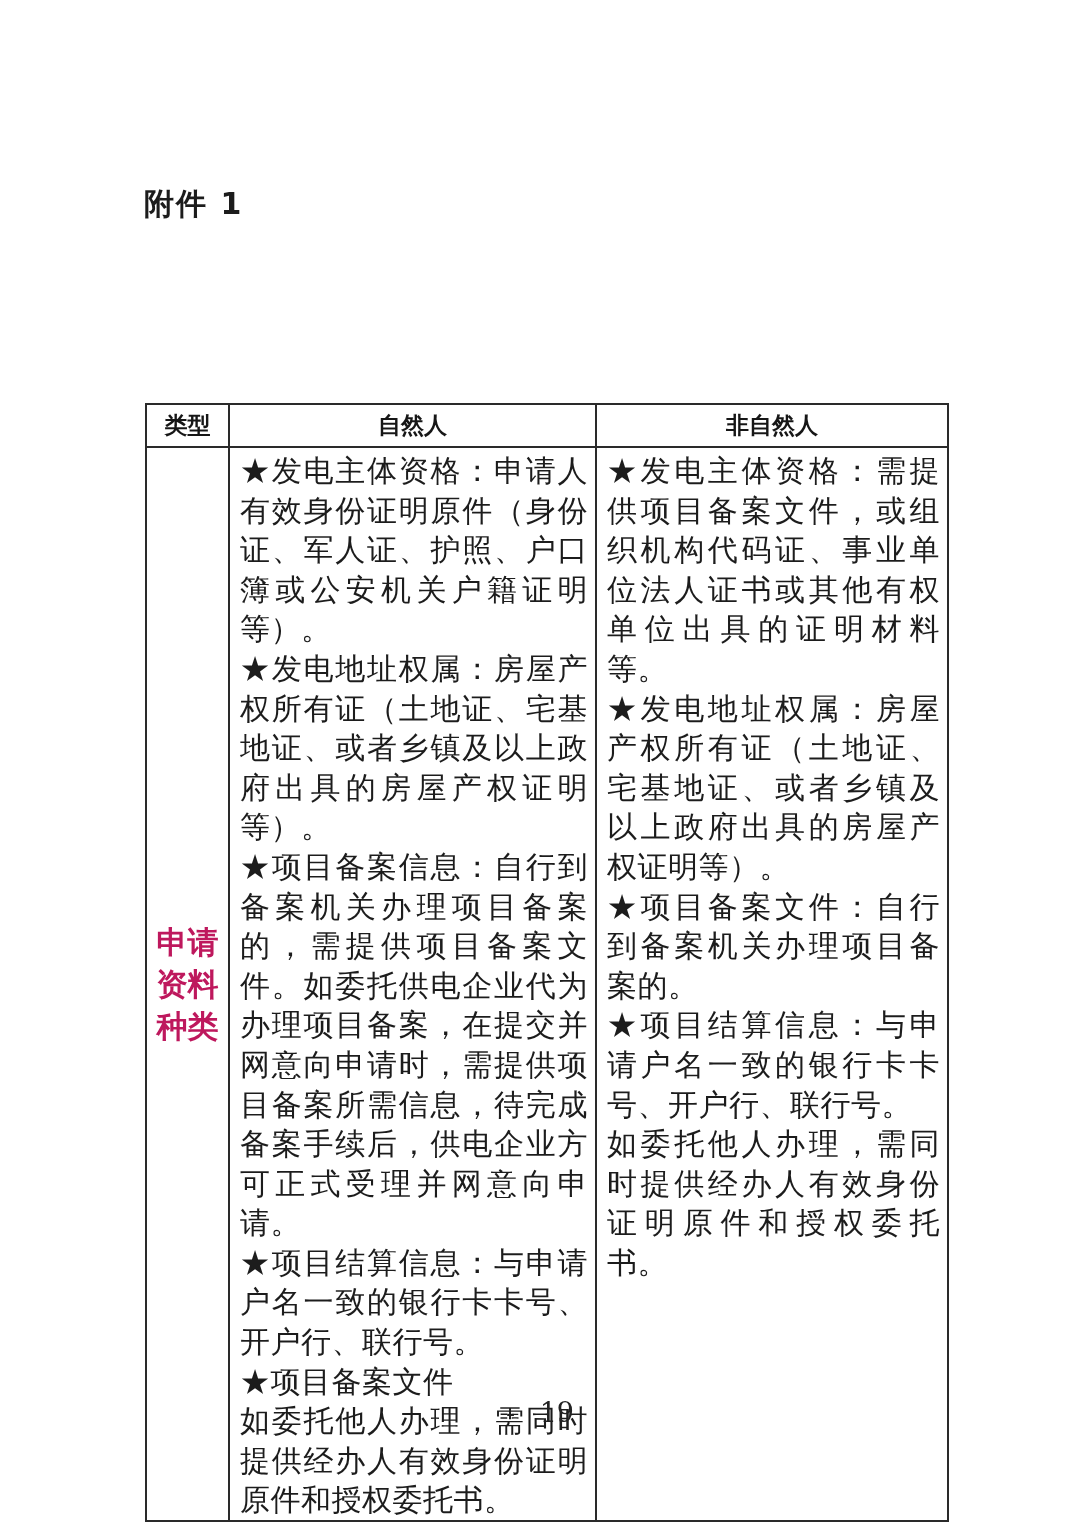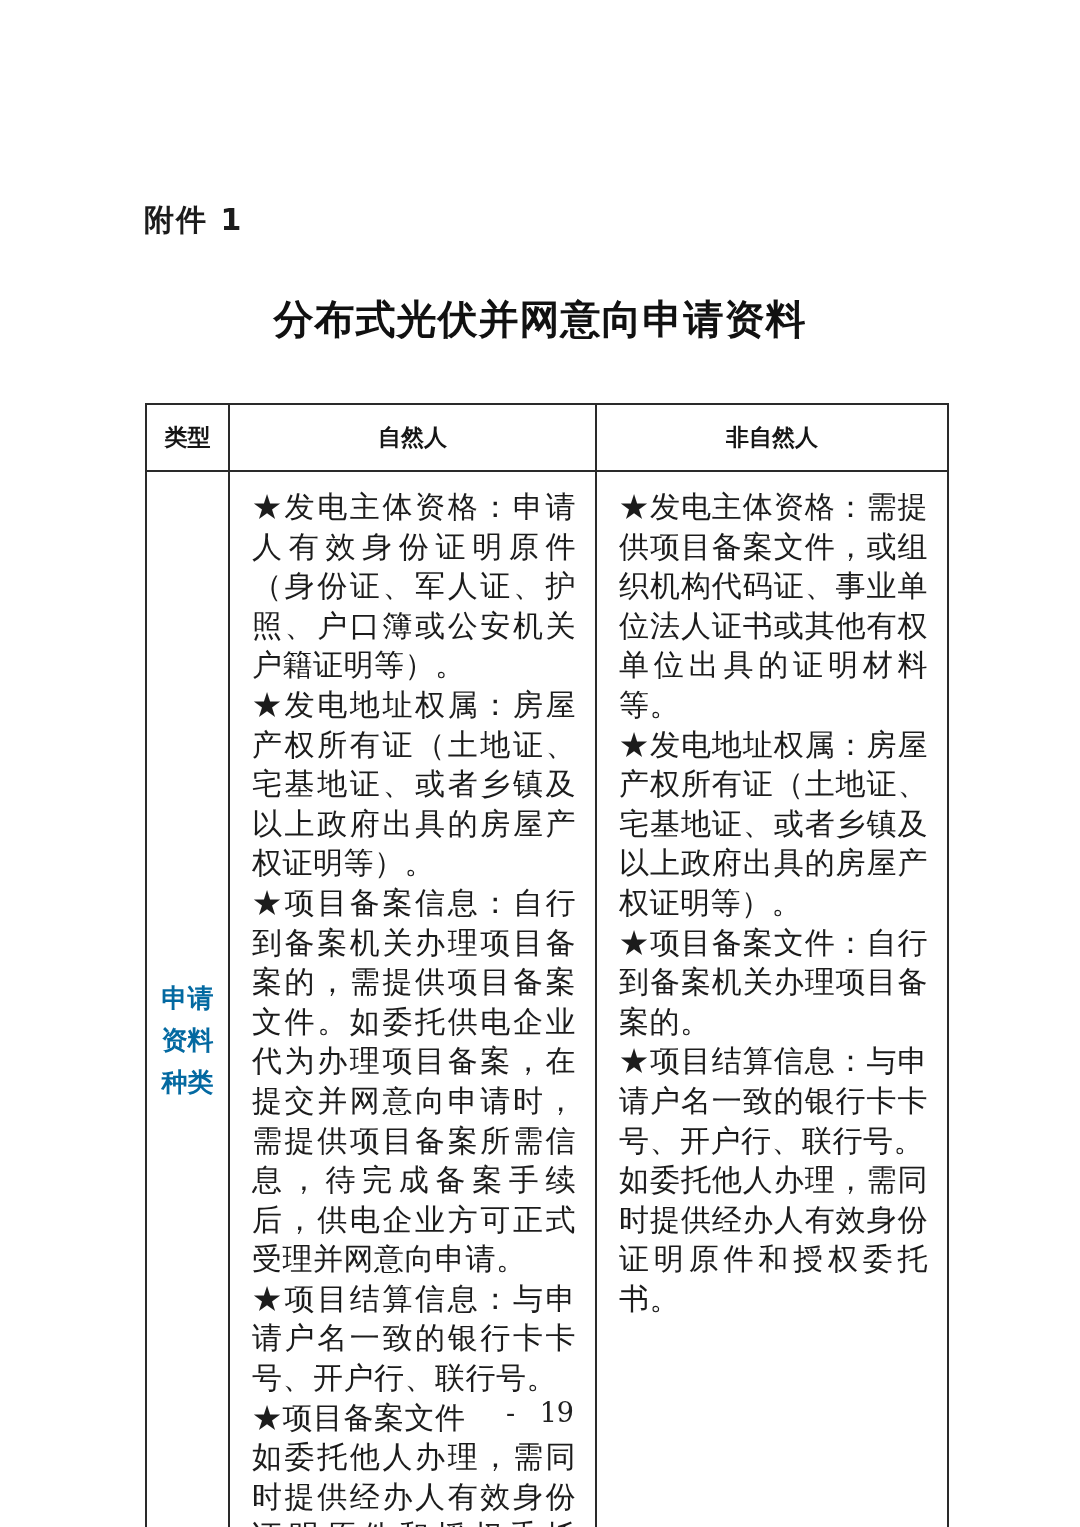"附件 1" .attachment { top: 200px -> 184px }
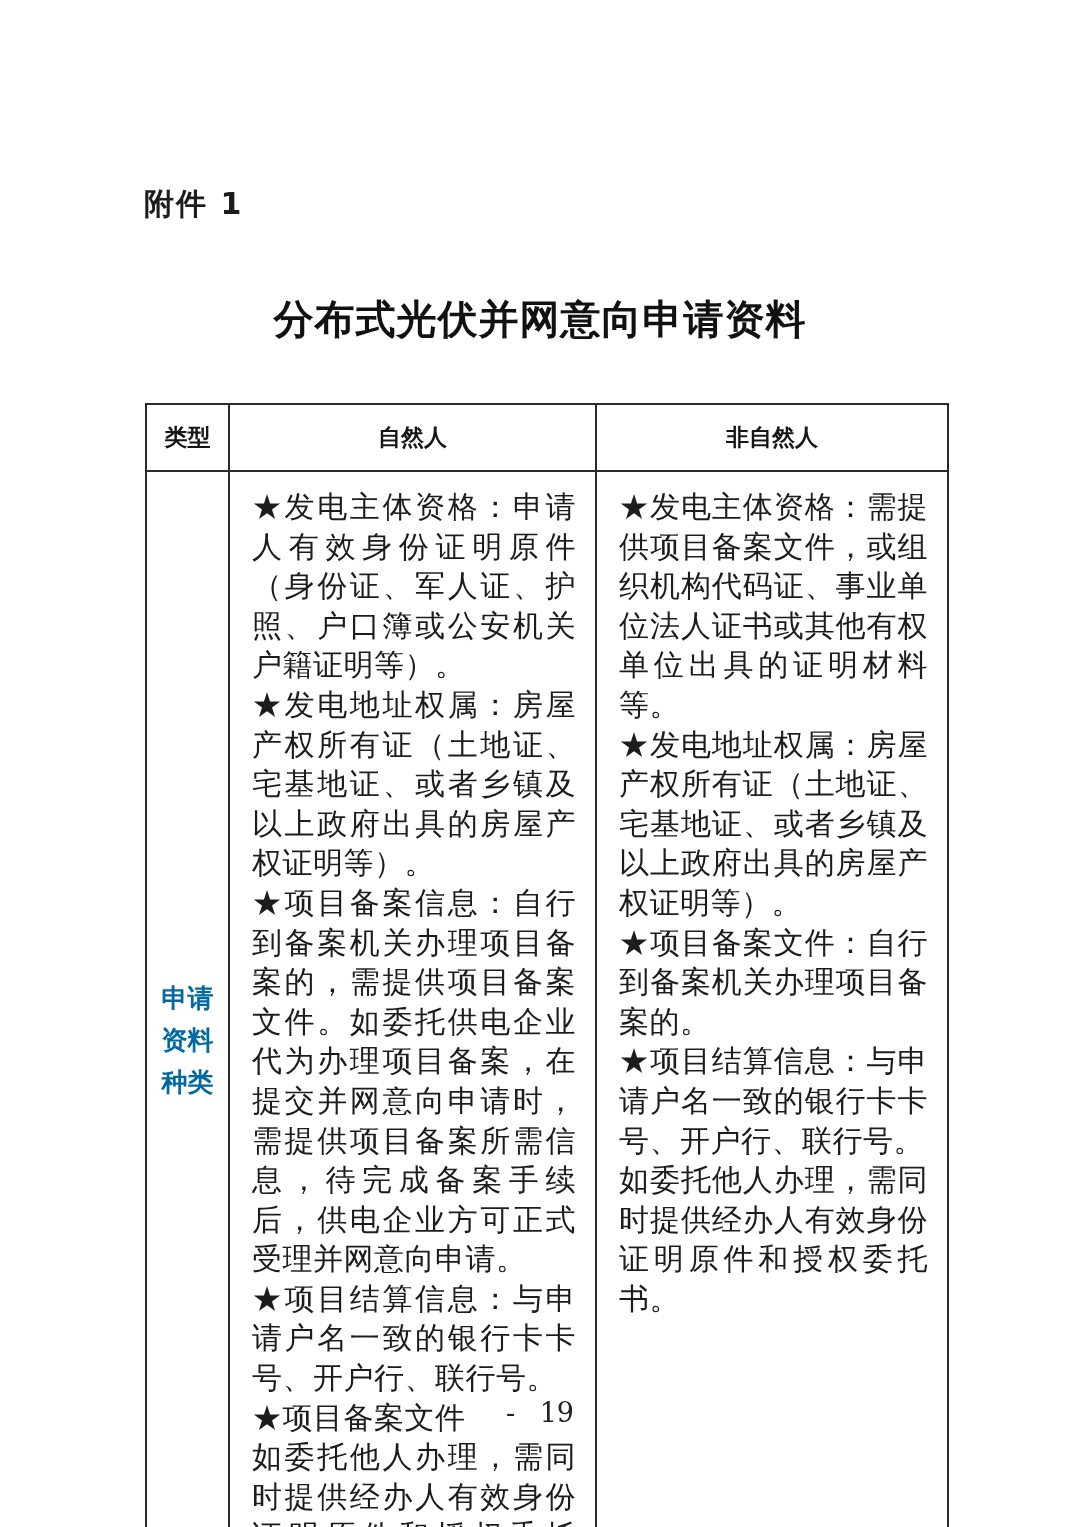"分布式光伏并网意向申请资料" h1.title { html: <h1>分布式光伏并网意向申请资料</h1> -> none }
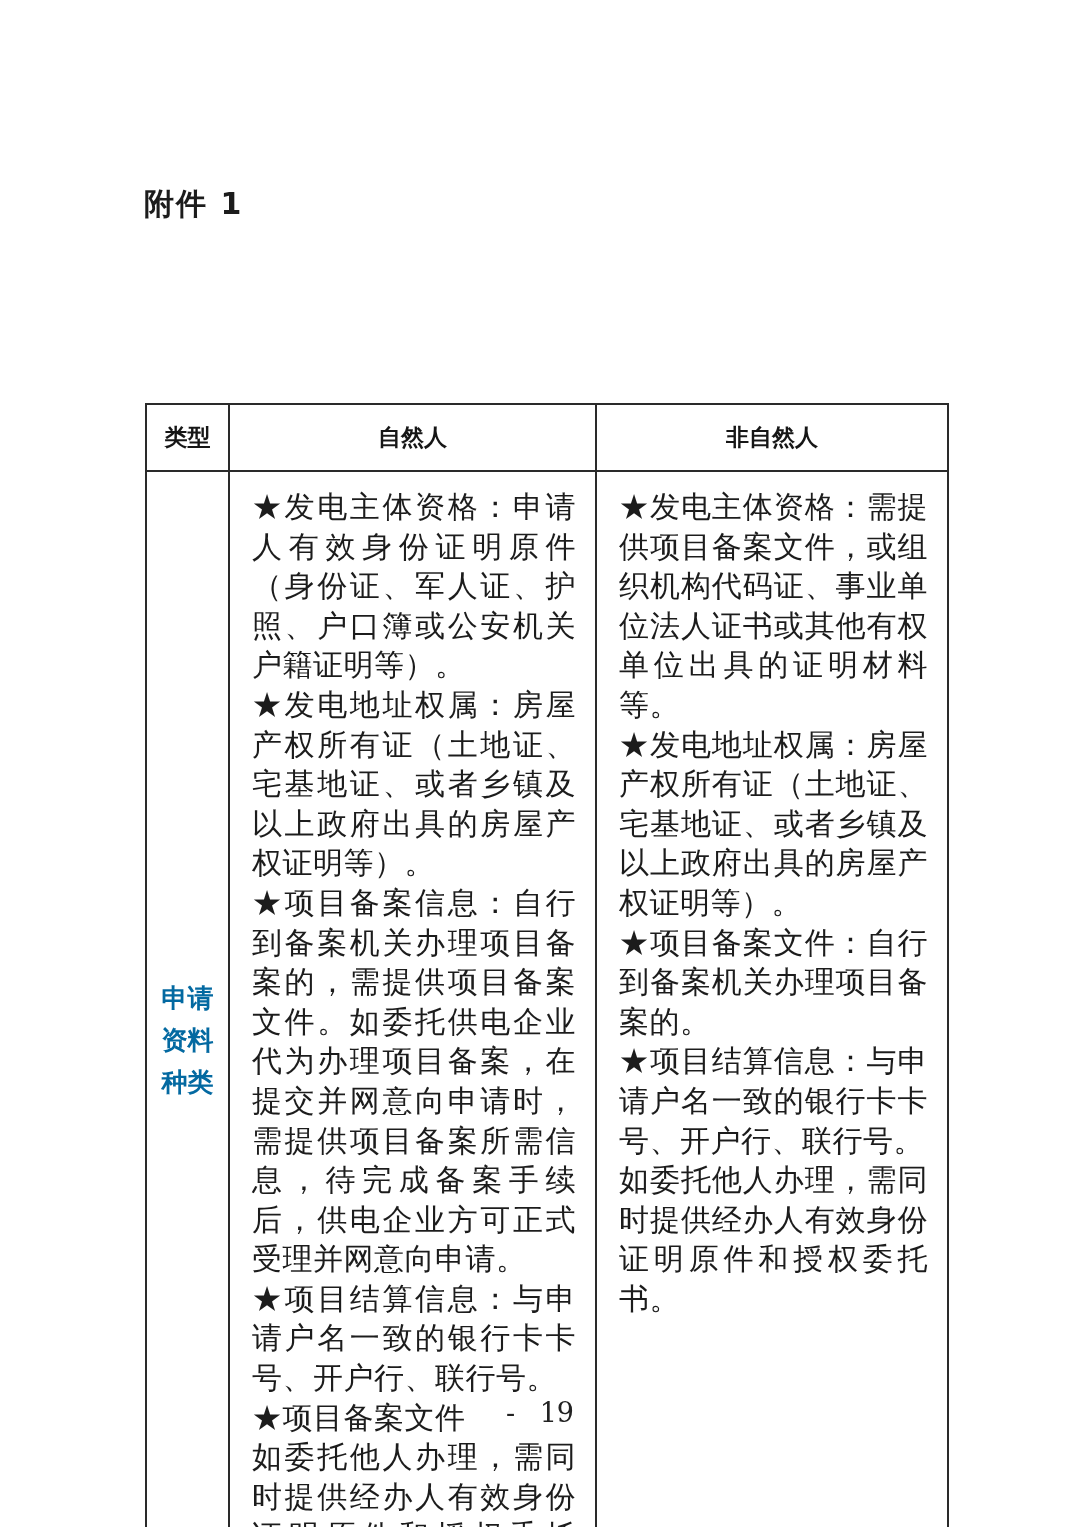"类型" .doc-table th,.doc-table td { padding: 12px -> 0 }
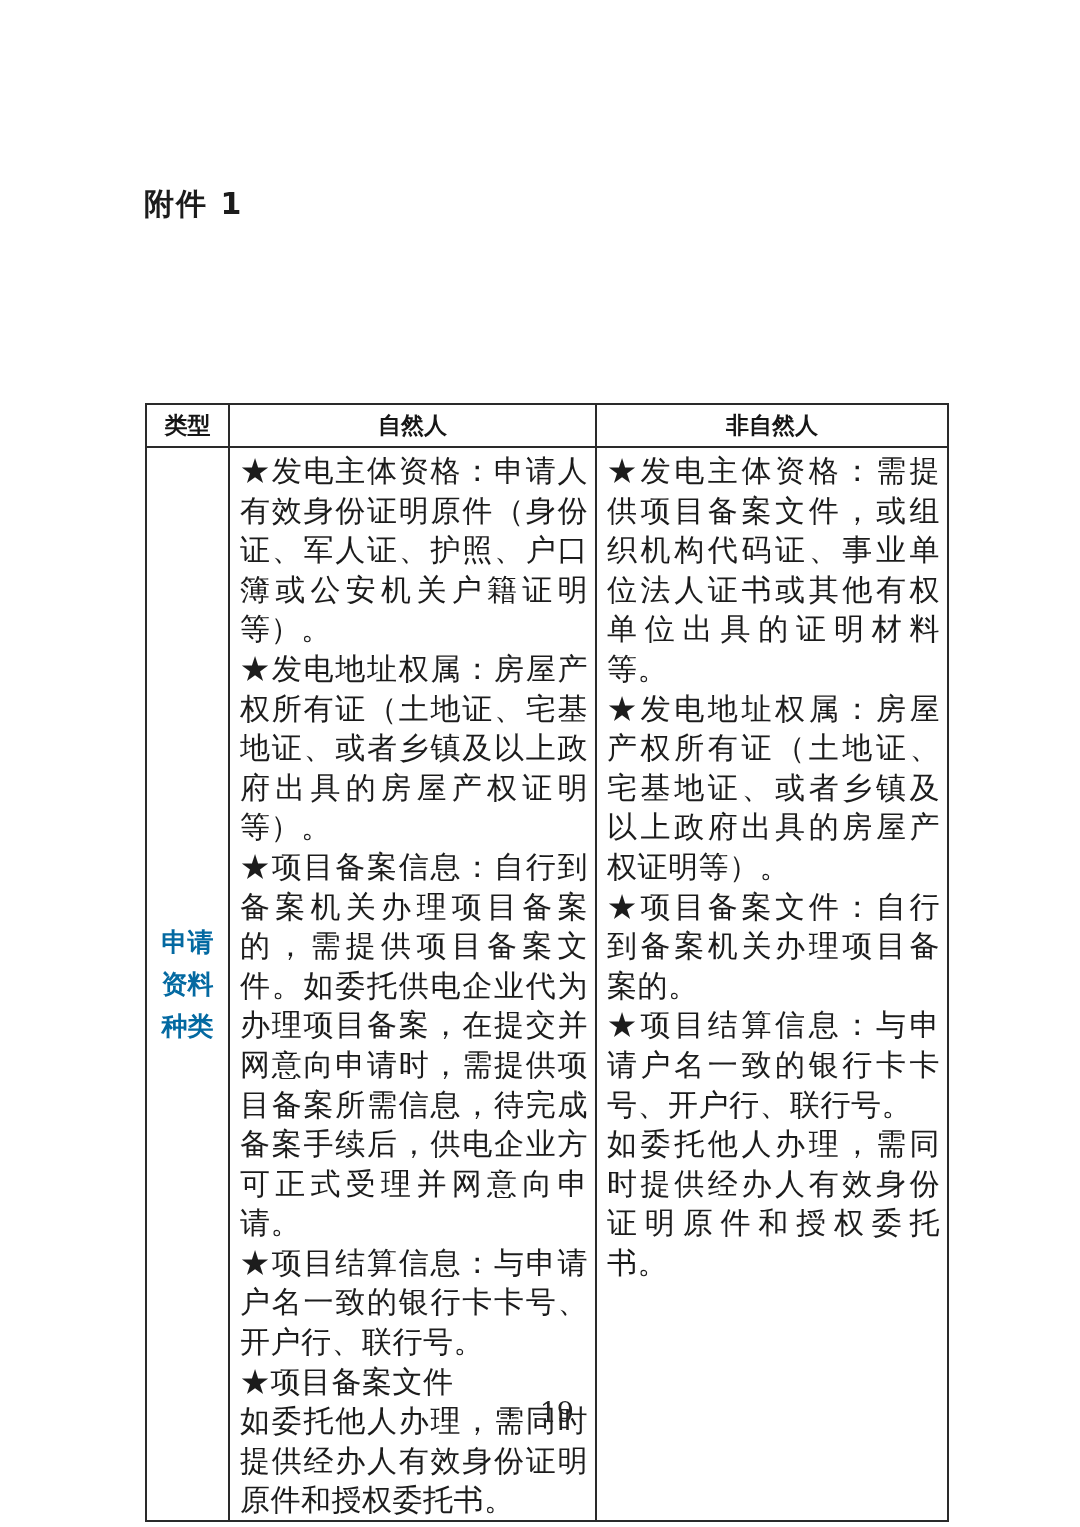"申请" td.row-label { color: #0369a1 -> #be185d; font-size: 26px -> 31px }
